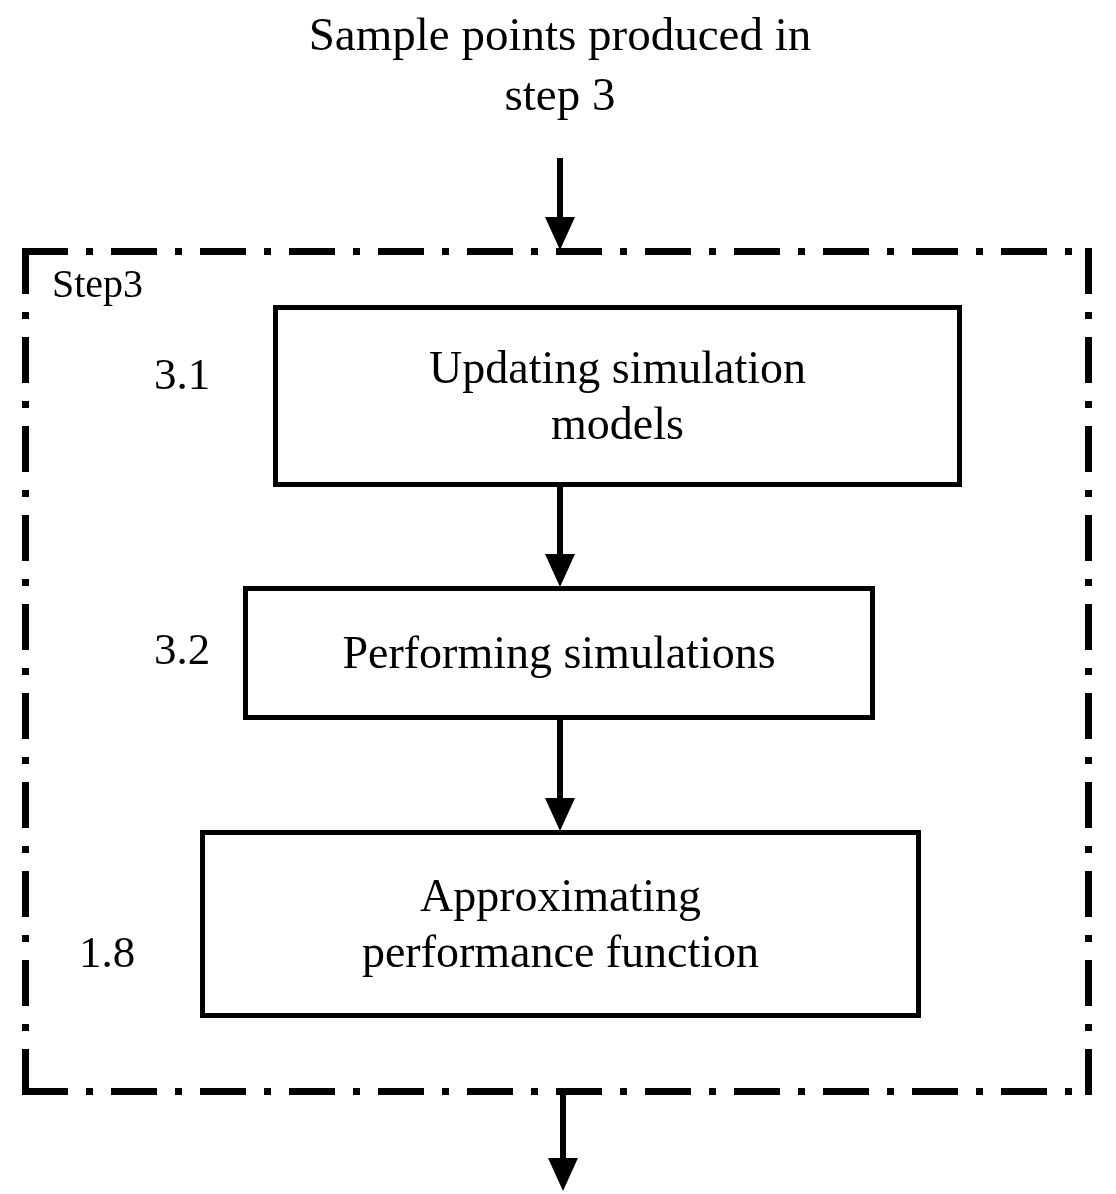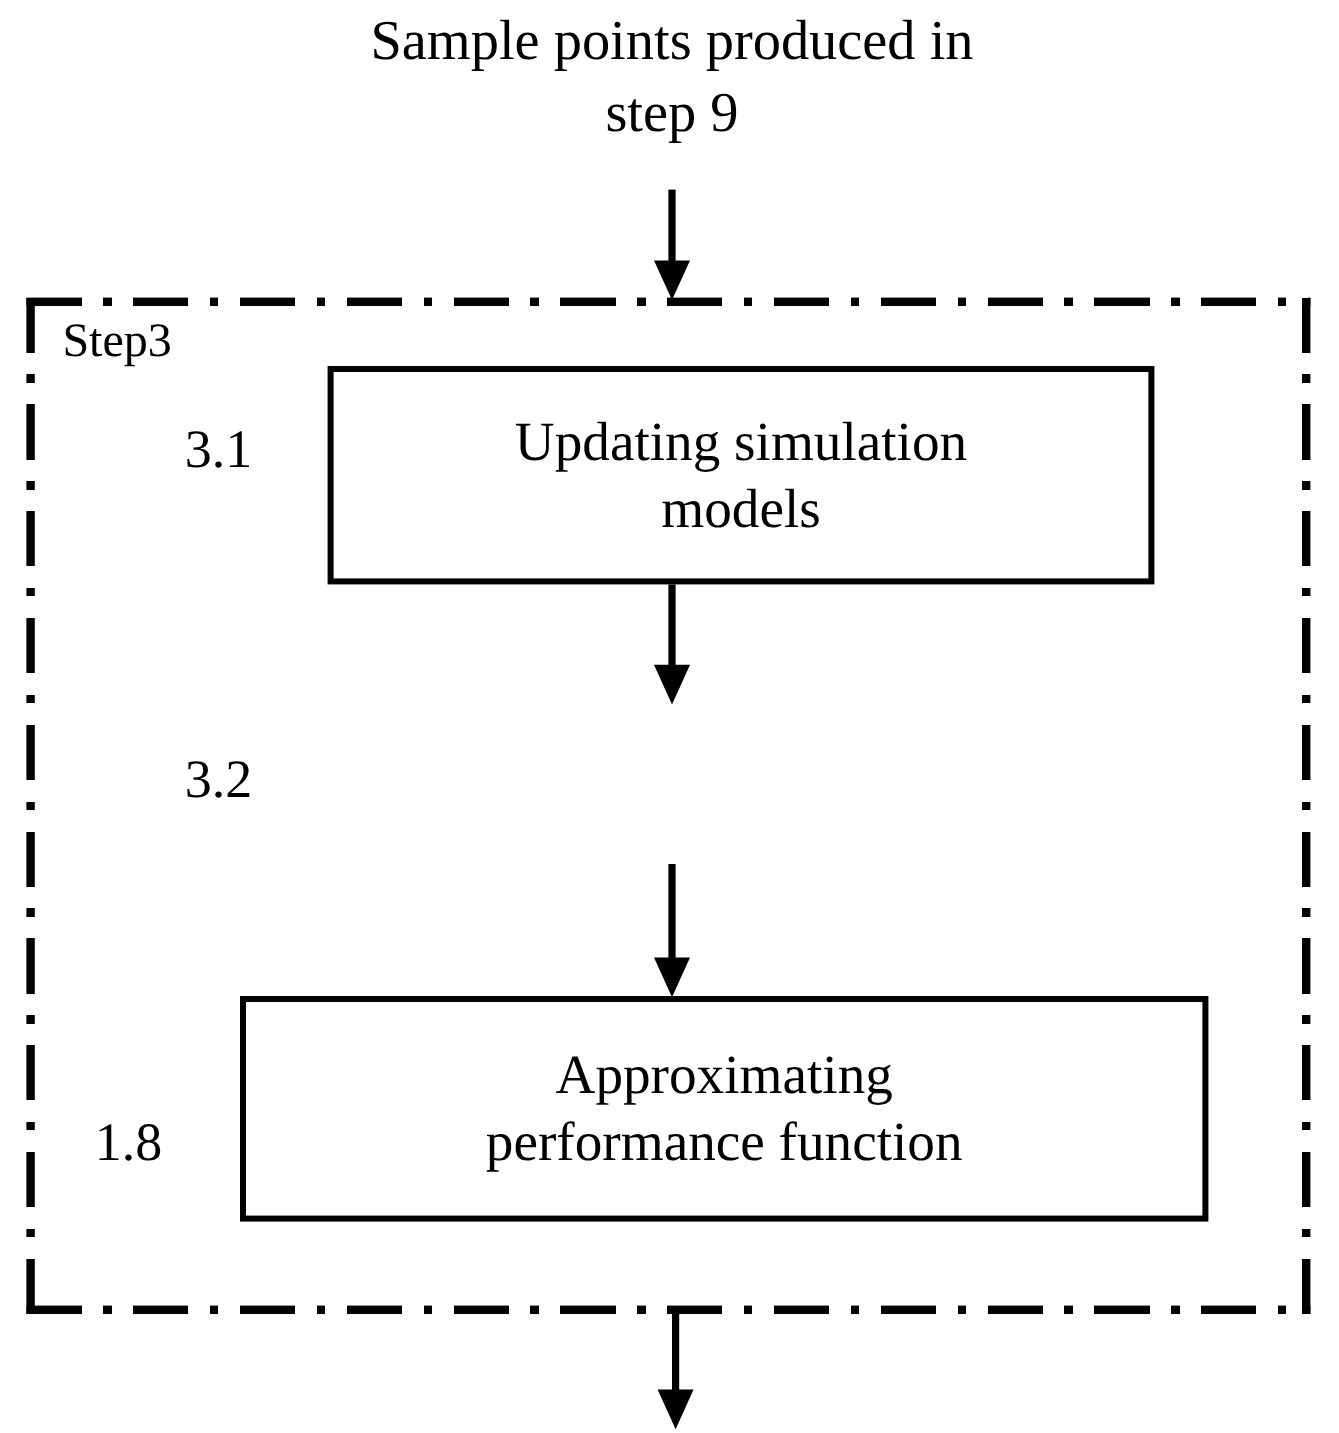"Sample points produced in step" div.title { text: 9 -> 3 }
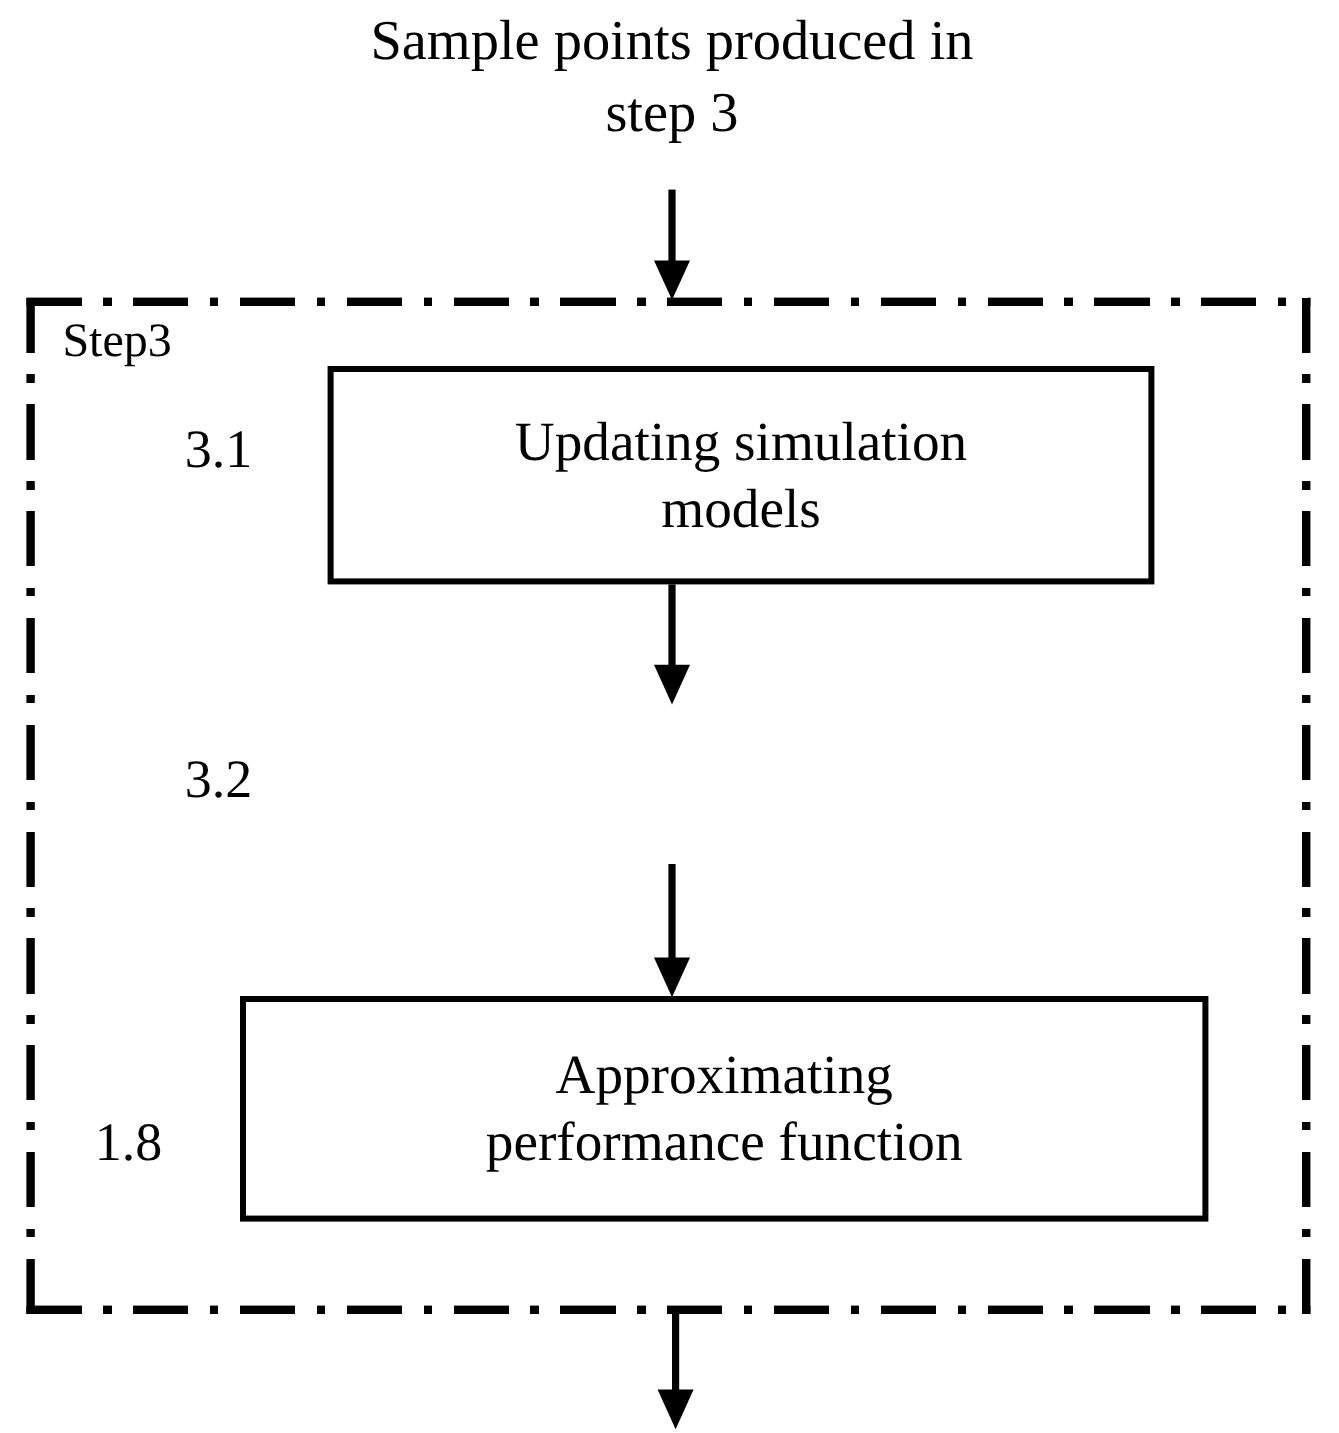"Performing simulations" div.proc-box { html: none -> <div> <span>Performing simulations</span> </div> }
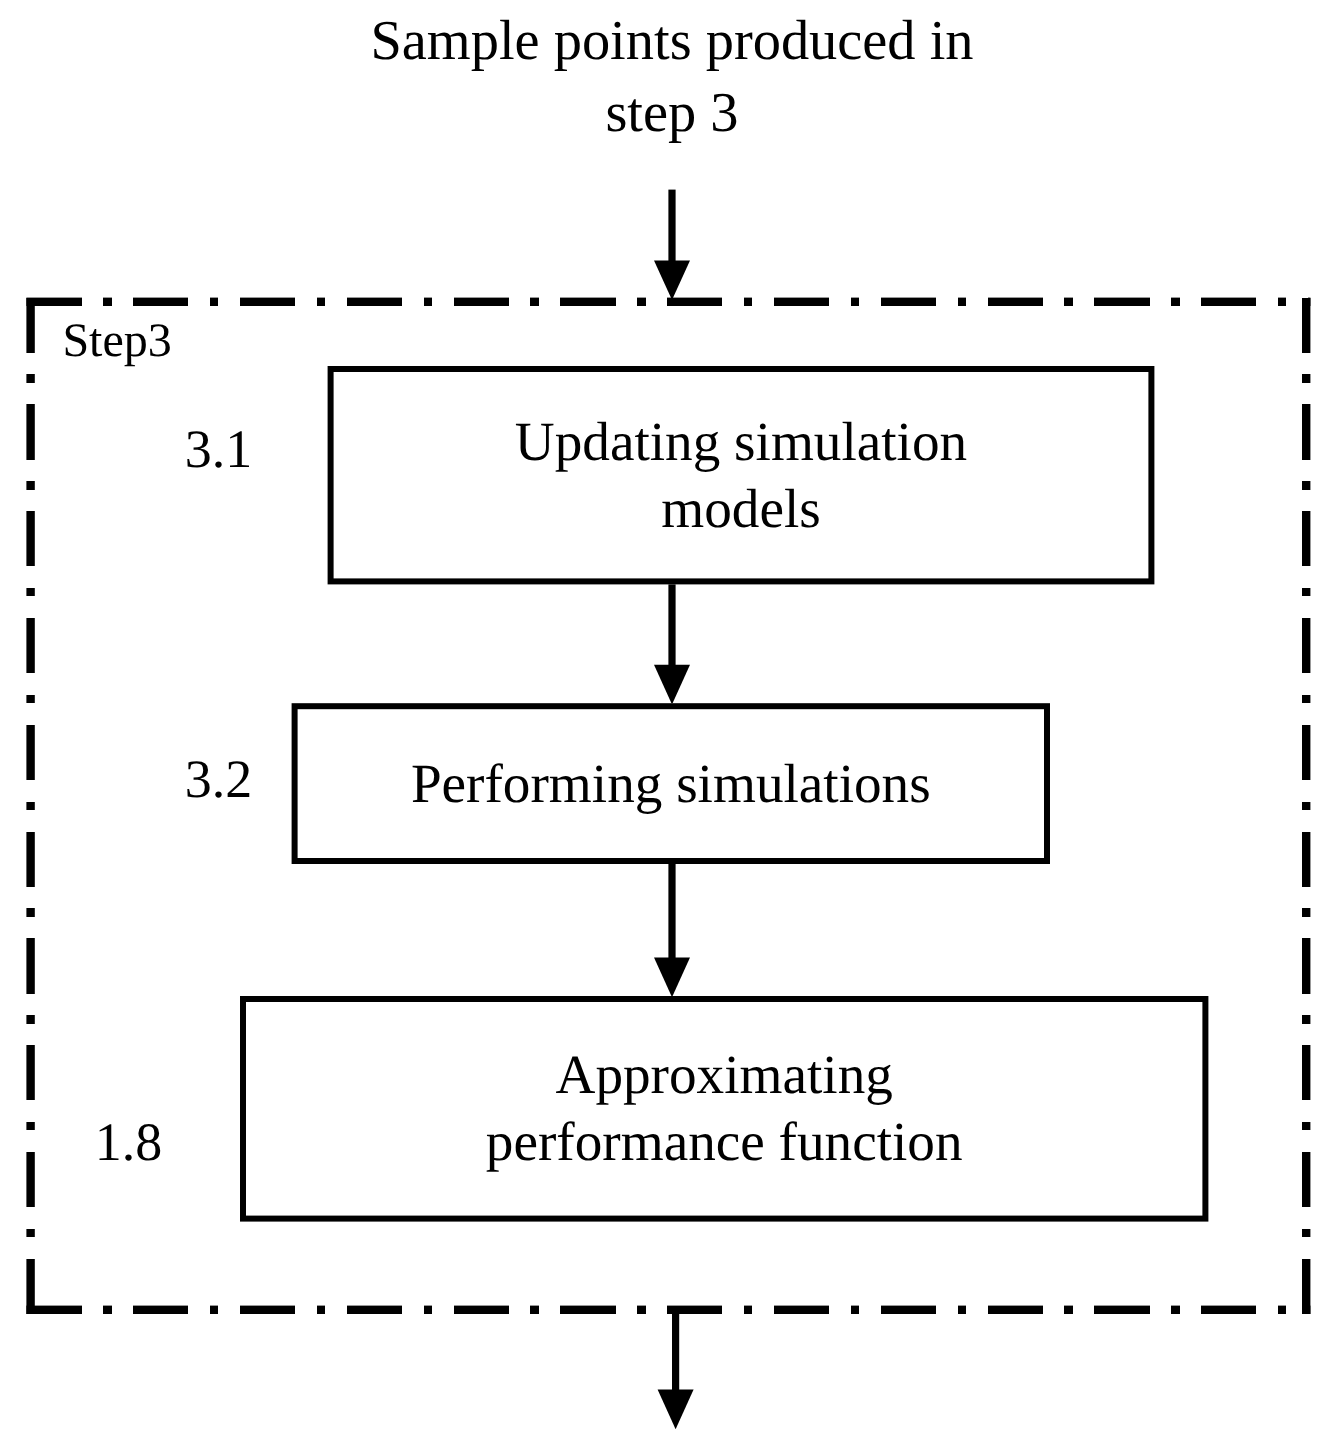"Approximating" .box-33 { width: 807px -> 721px }
